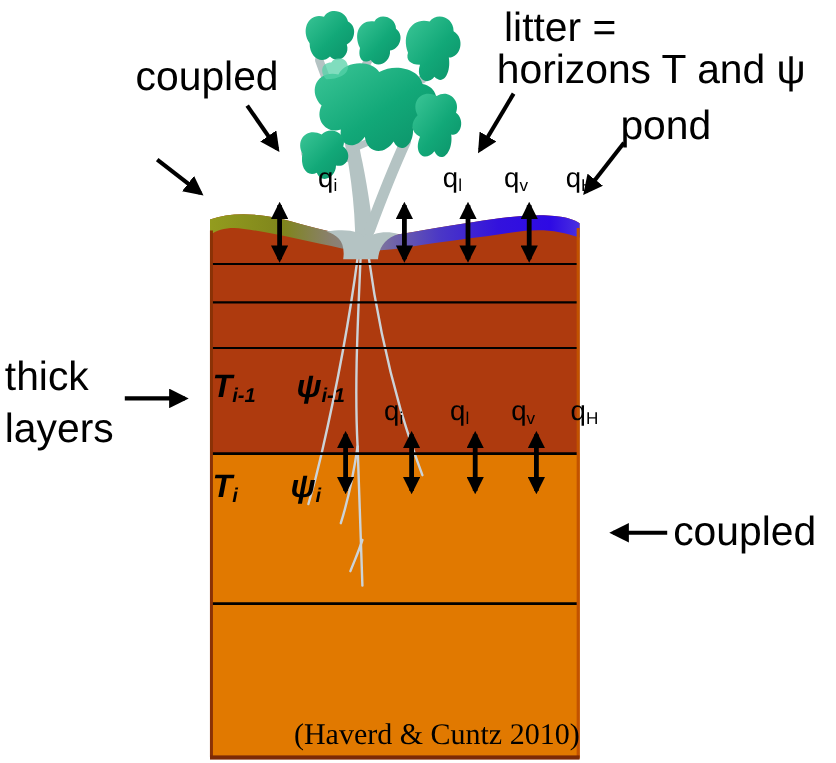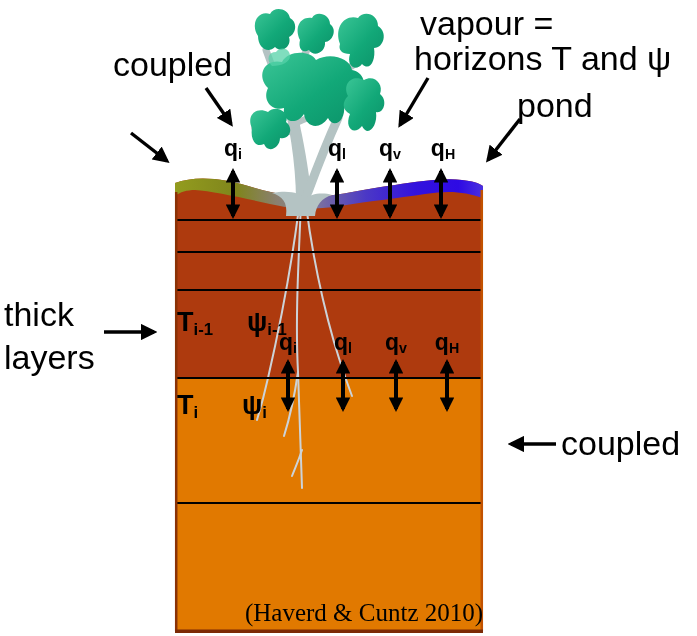"vapour =" div.lbl { text: vapour -> litter }
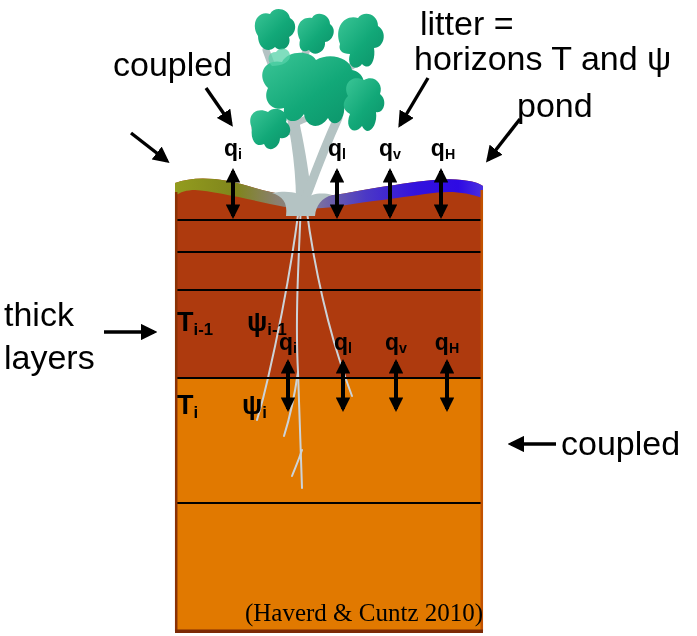"qi" .flux { font-weight: bold -> normal; margin-left: none -> 40px }
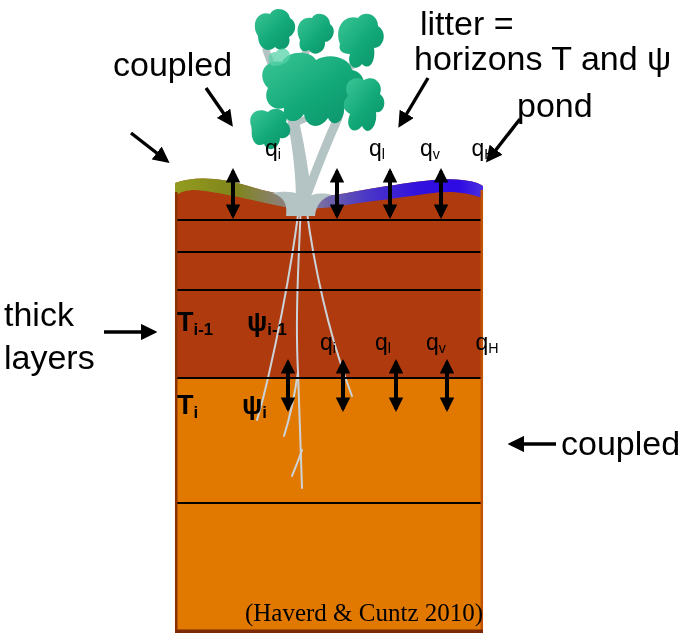"Ti-1" .state { font-style: none -> italic }
